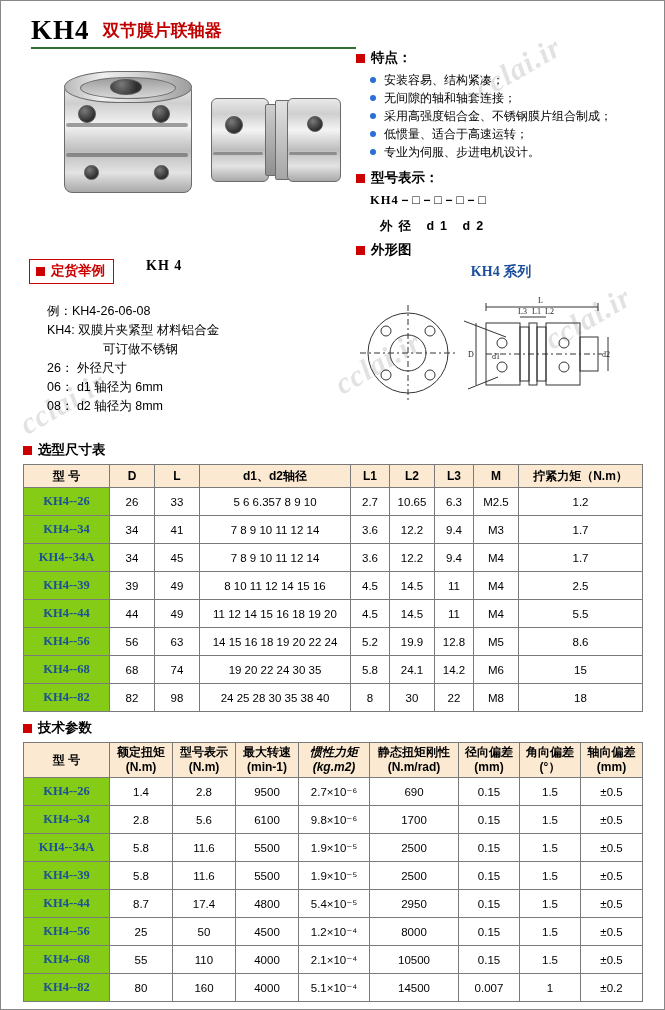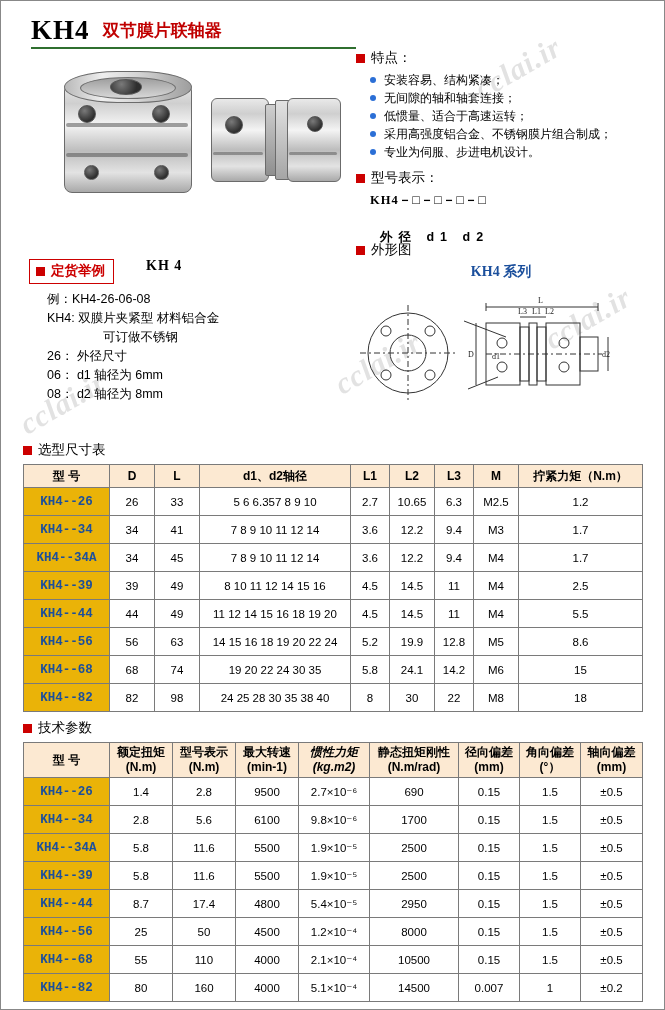"特点：" .sec-title { font-weight: normal -> bold }
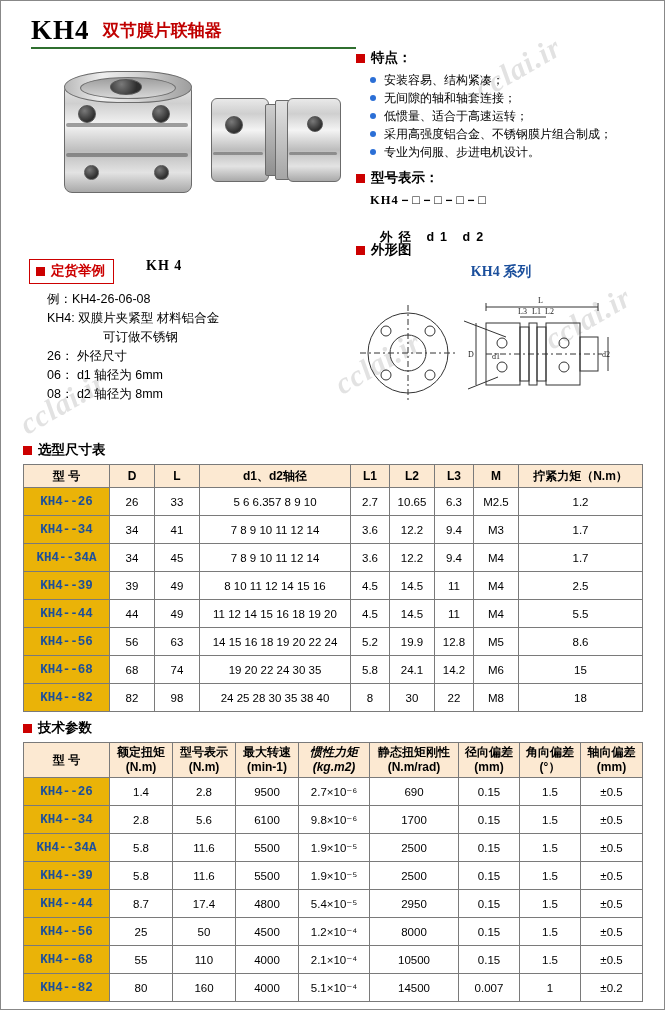"低惯量、适合于高速运转；" li { order: before "采用高强度铝合金、不锈钢膜片组合制成；" -> after "采用高强度铝合金、不锈钢膜片组合制成；" }
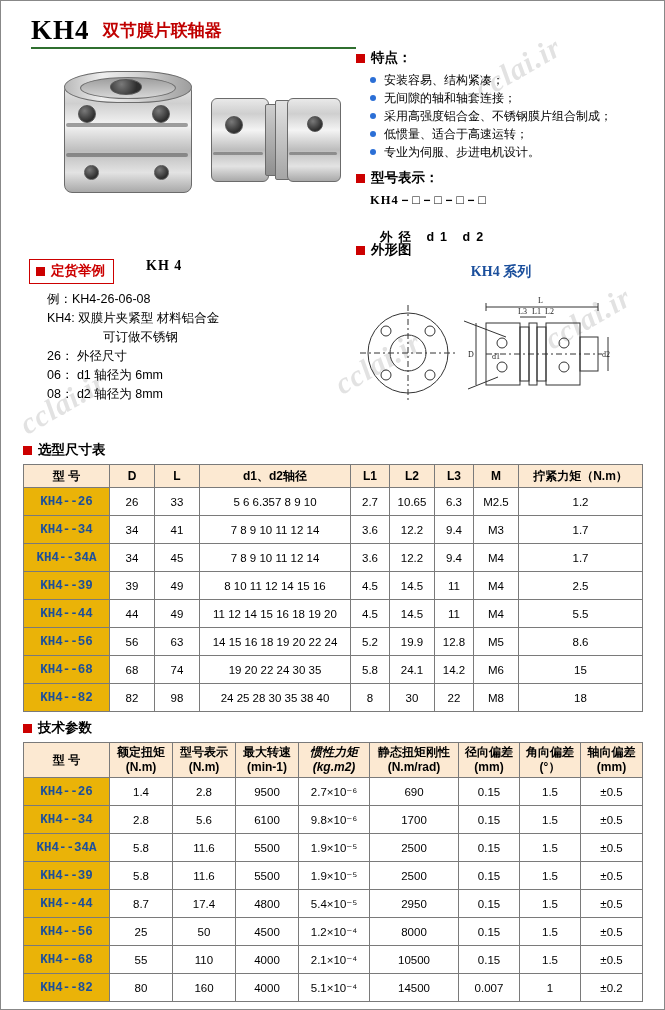"外径 d1 d2" .mc-line2 { margin-top: 20px -> 9px }
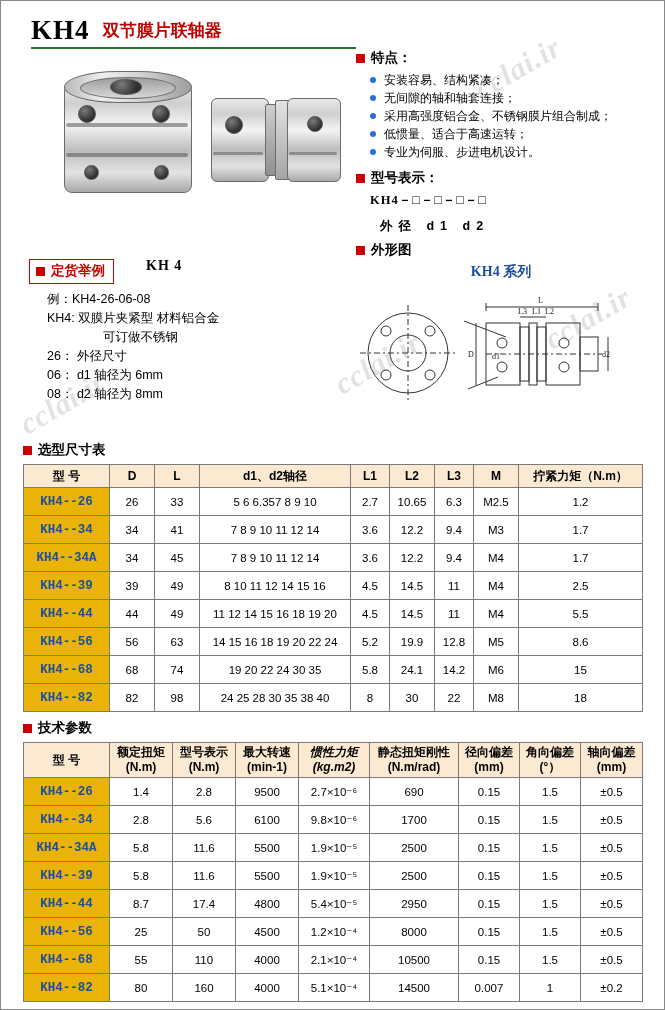"例：KH4-26-06-08" .order .lines { margin-top: 6px -> 18px }
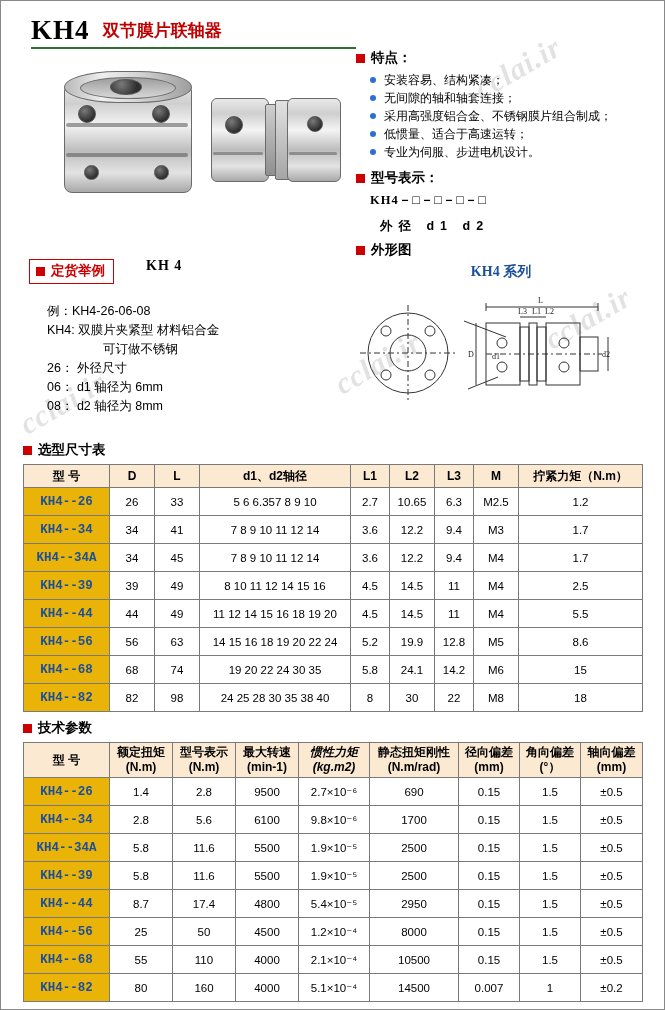"KH4--26" tbody td.model { background: #eab308 -> #84cc16; font-family: Liberation Mono, monospace -> Liberation Serif, serif }
